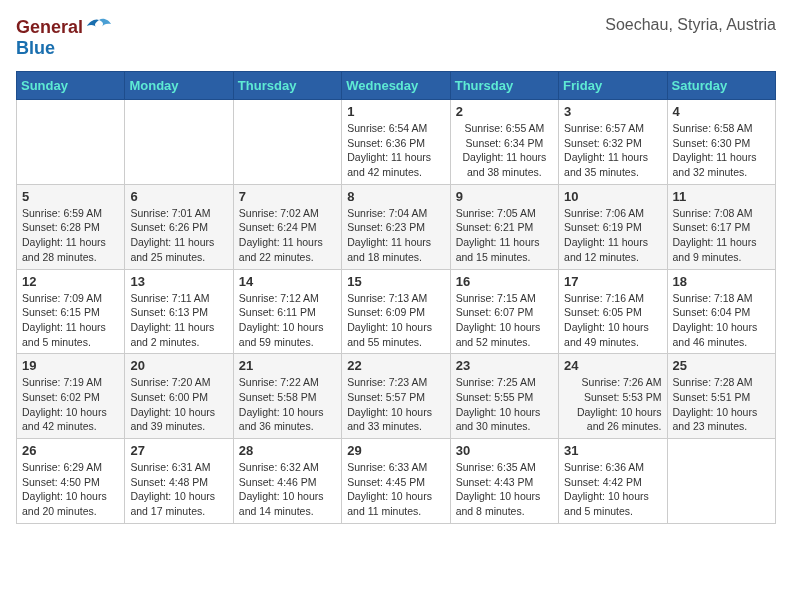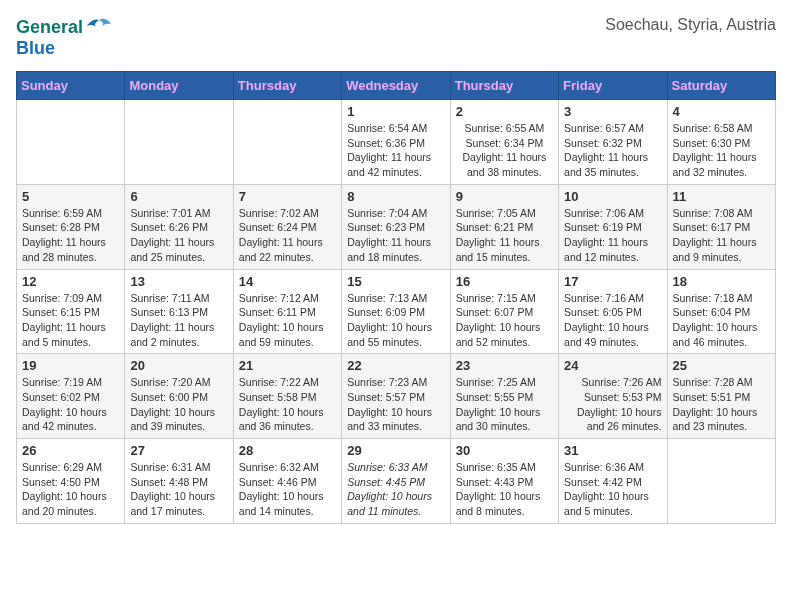"General" .logo-general { color: #0f766e -> #7f1d1d }
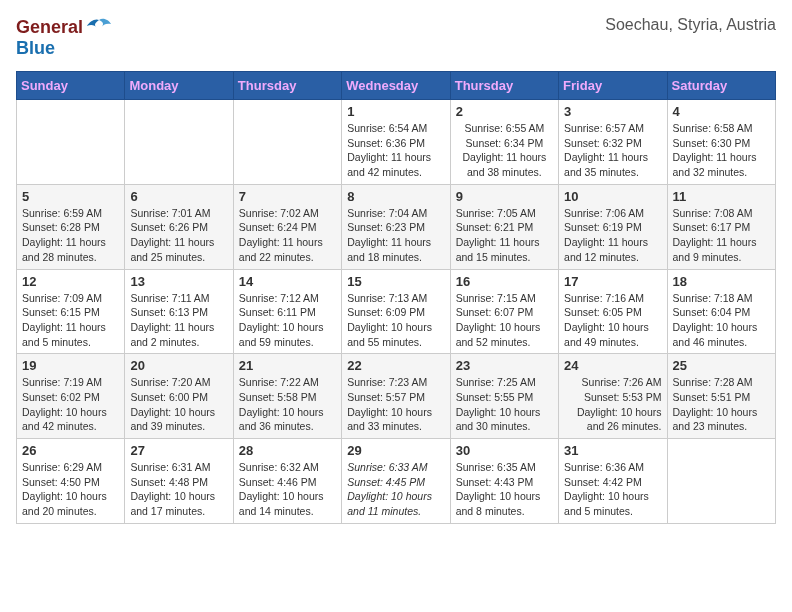"Sunday" .calendar th { color: #f0abfc -> #5eead4 }
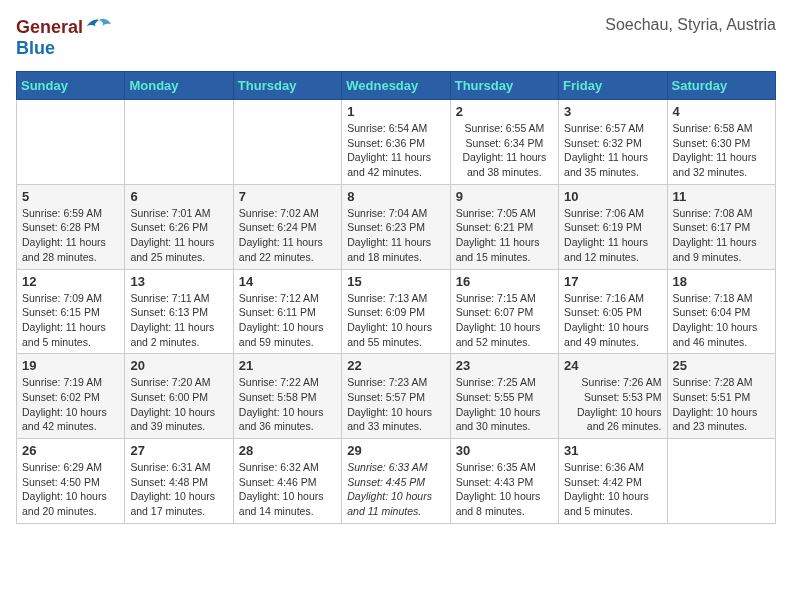"Sunrise: 6:33 AM" div.day-info { font-style: italic -> none }
